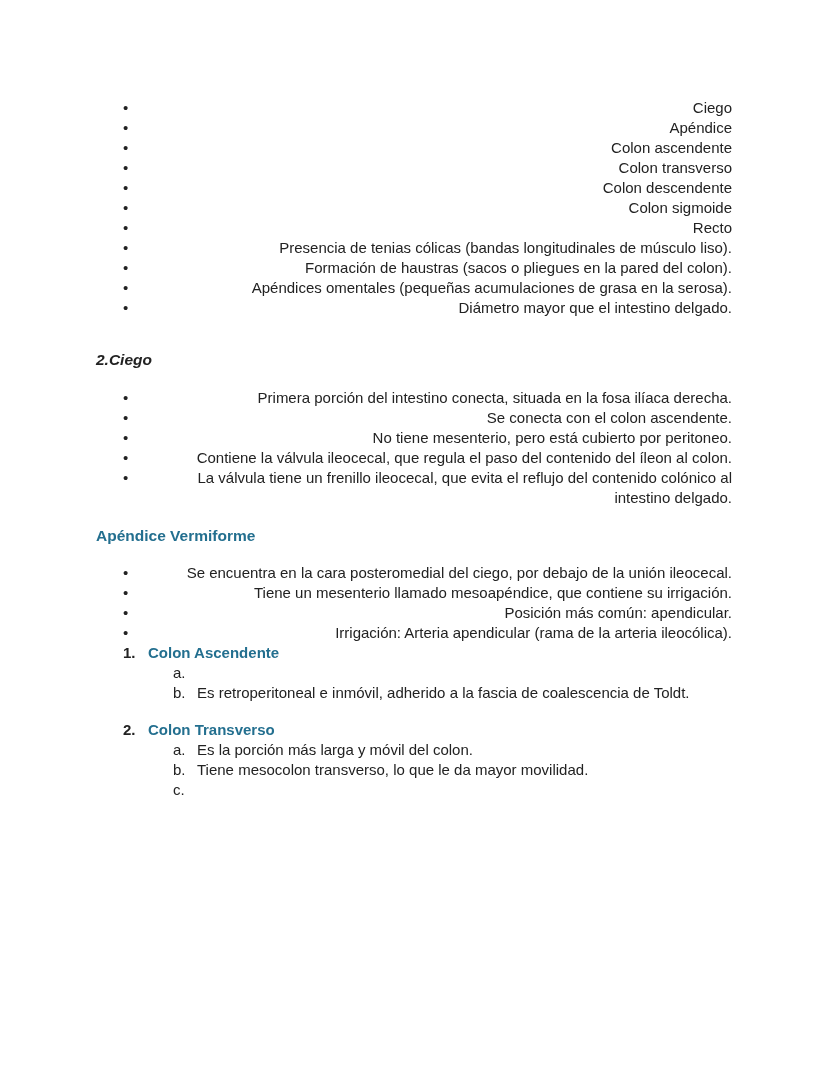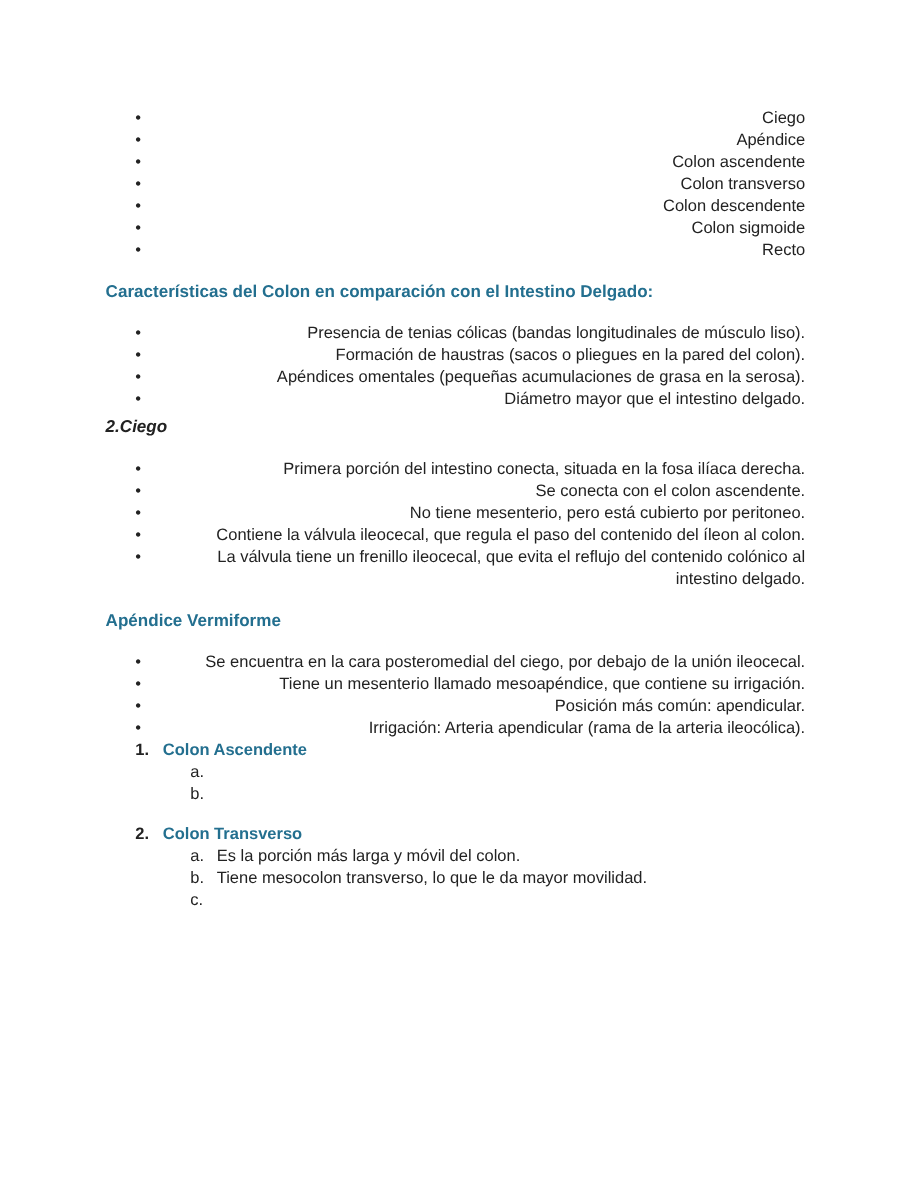"Características del Colon en comparación" h2.h-blue { html: <h2>Características del Colon en comparación con el Intestino Delgado:</h2> -> none }
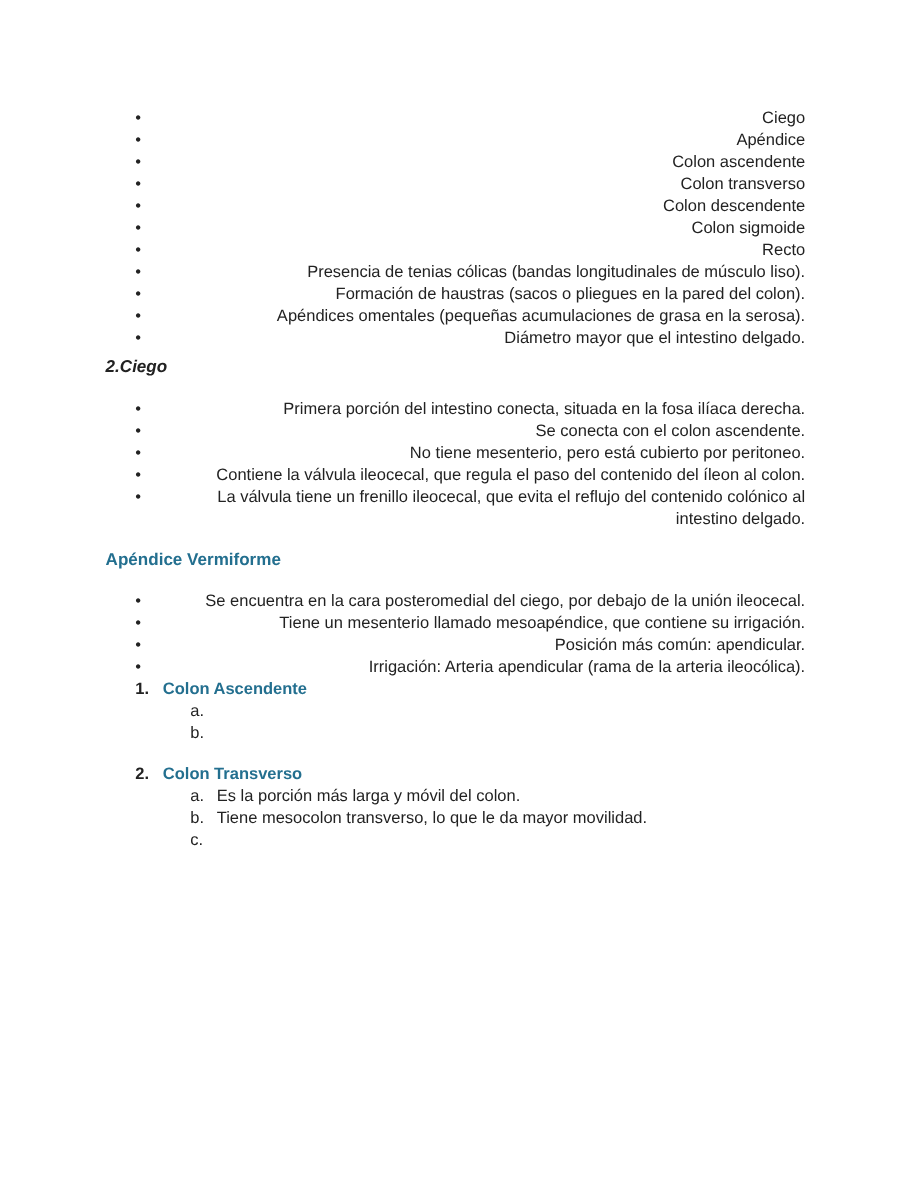"2.Ciego" .h-italic { margin-top: 6px -> 32px }
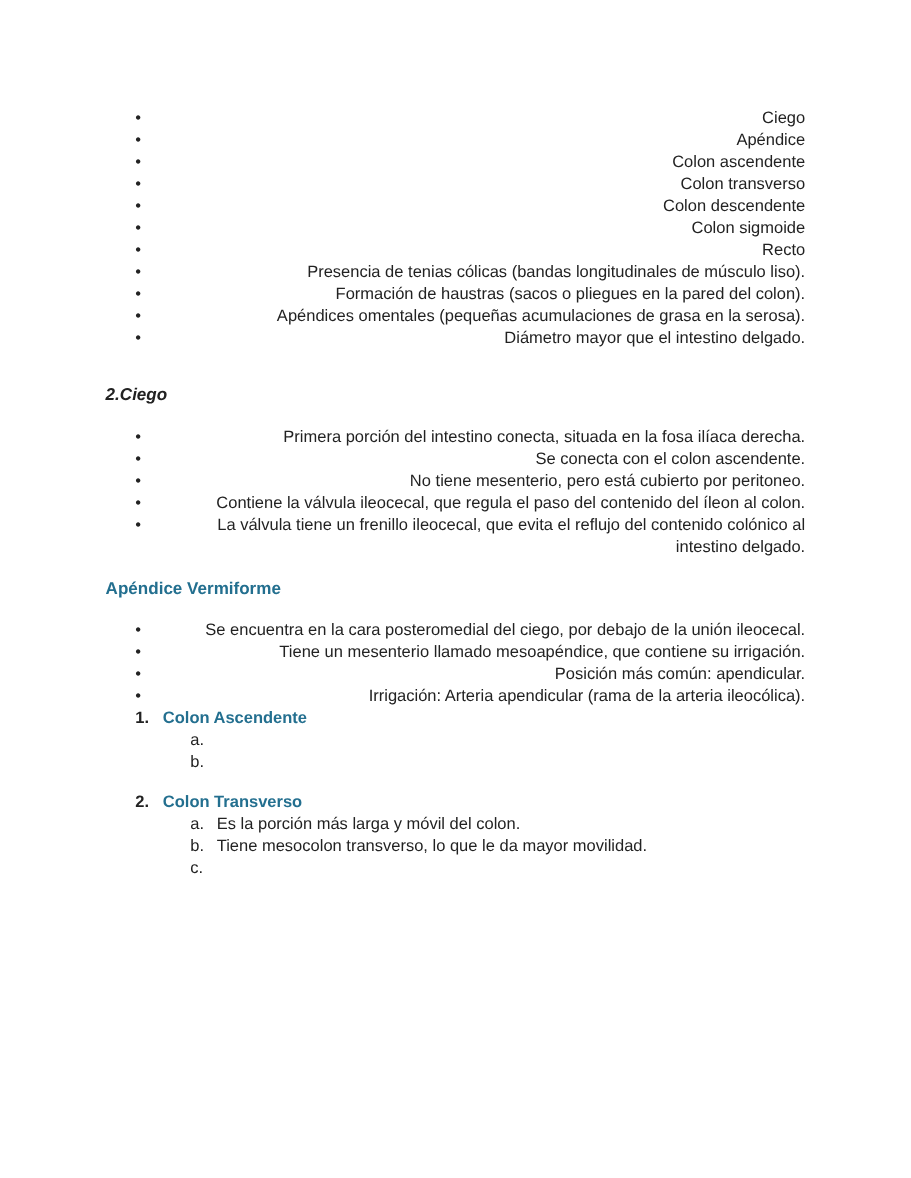"Es retroperitoneal e inmóvil, adherido" span.stext { html: none -> <span>Es retroperitoneal e inmóvil, adherido a la fascia de coalescencia de Toldt.</span> }
